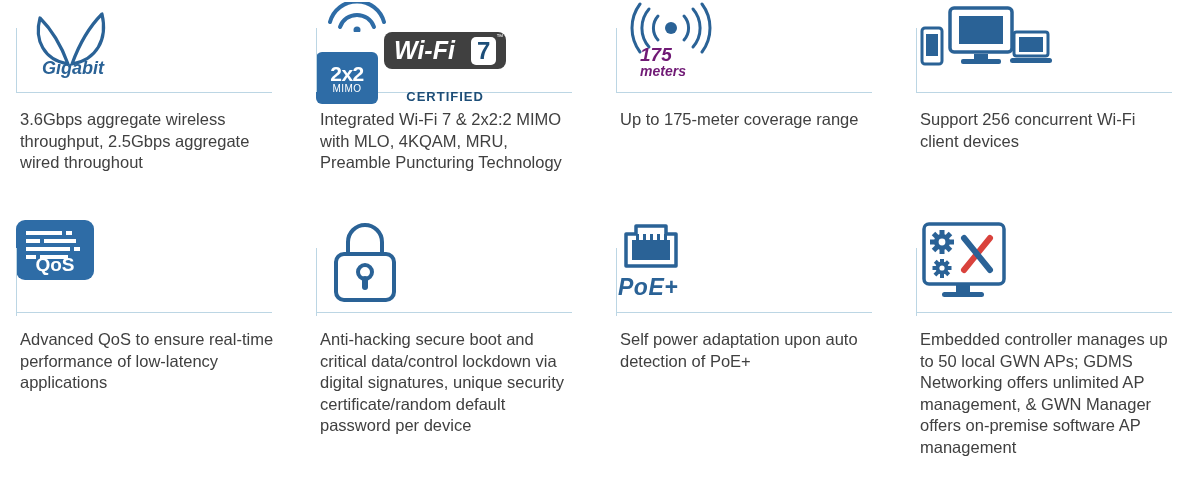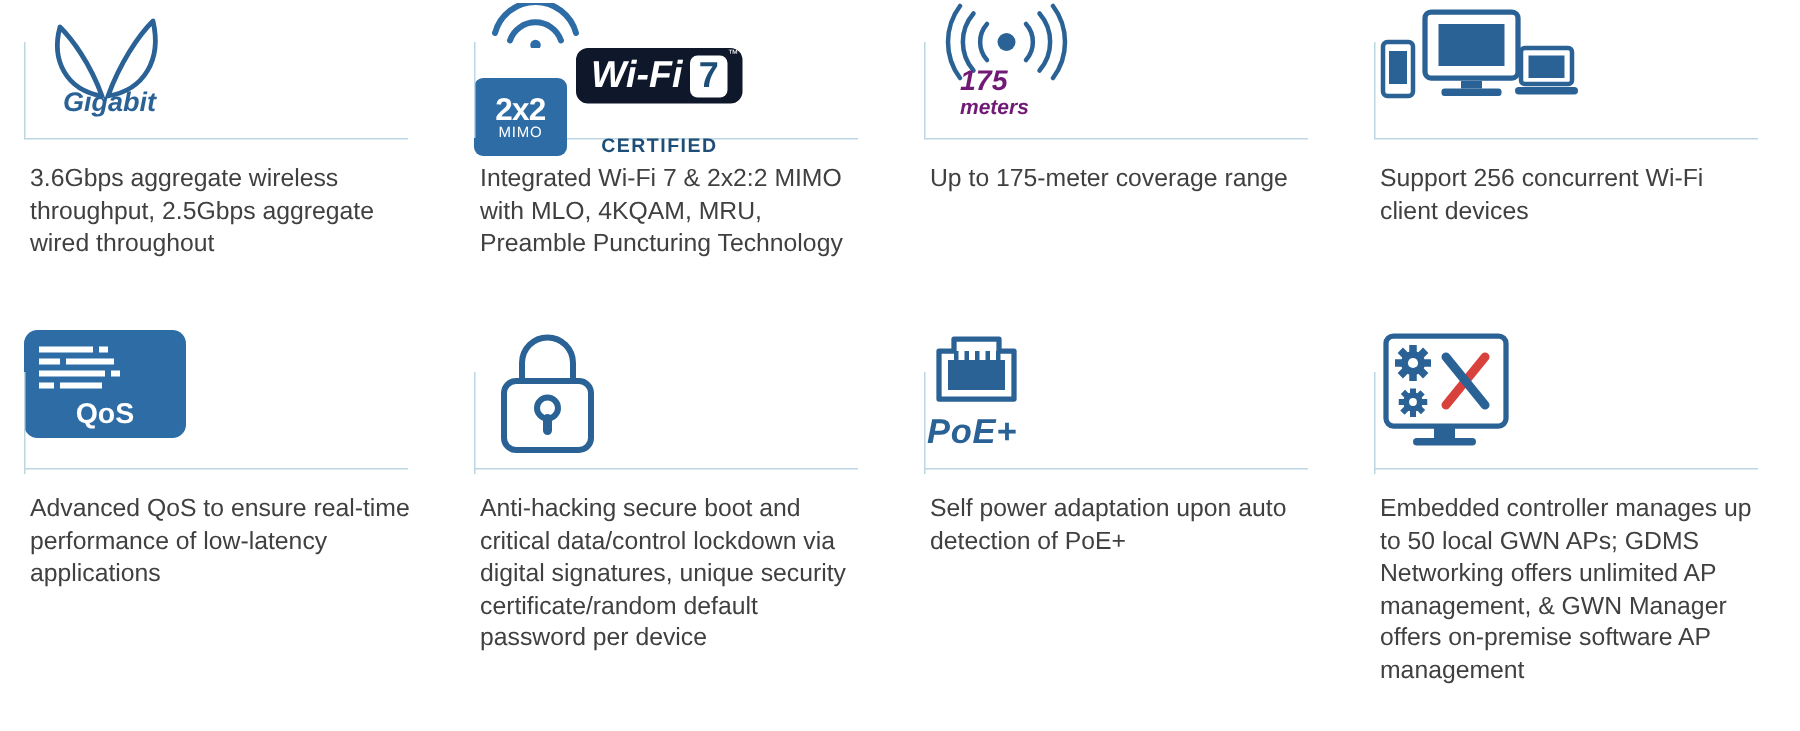"Wi-Fi" .wifi7 { background: #0f172a -> #404040; gap: 5px -> 16px }
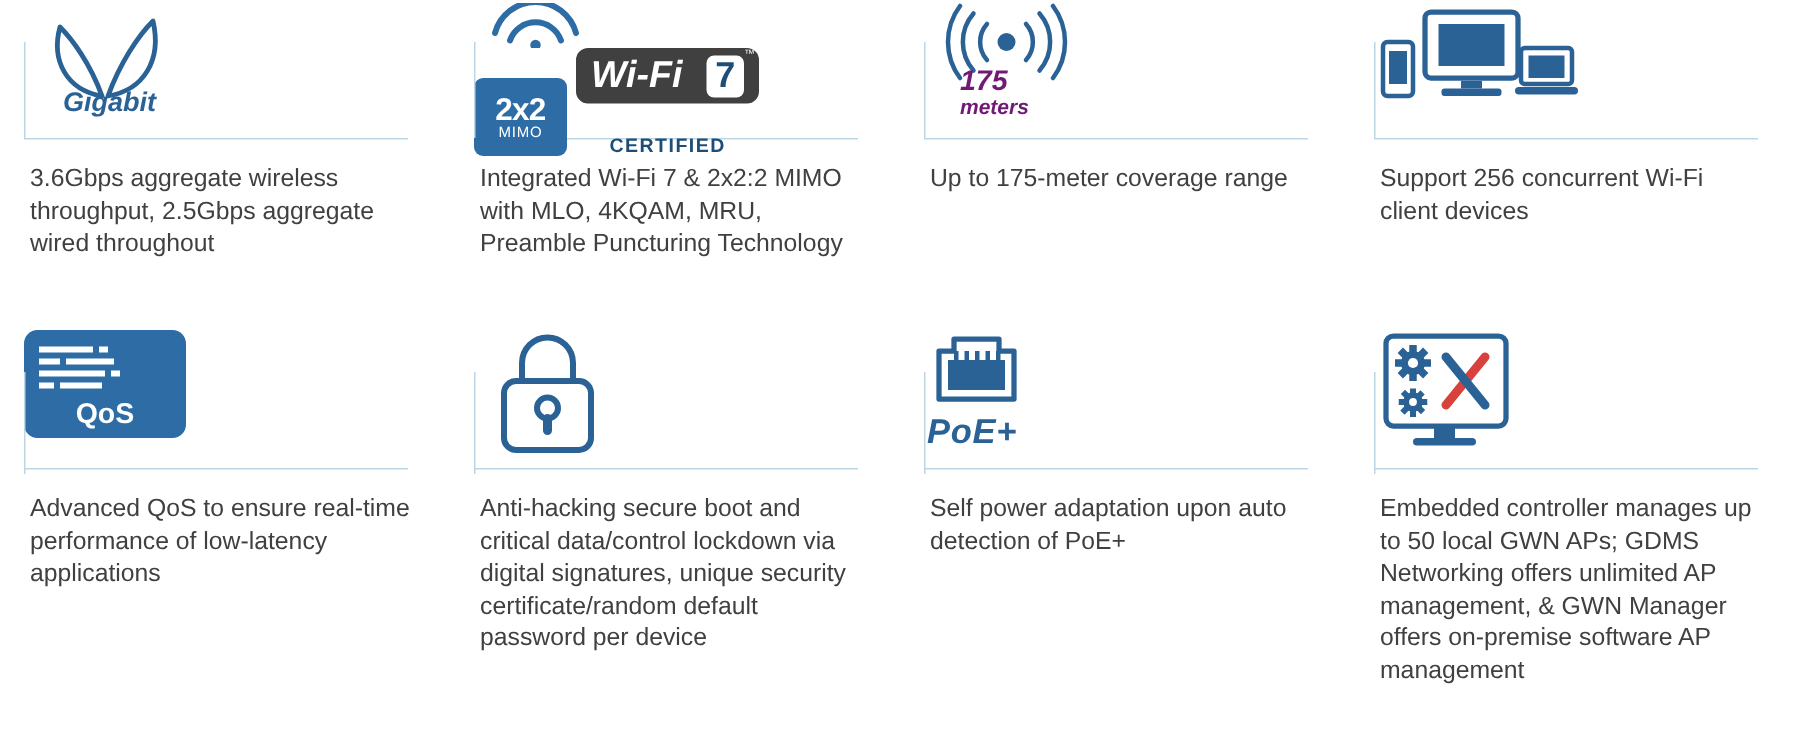"QoS" .qos-box { height: 72px -> 60px; padding-left: 30px -> none }
